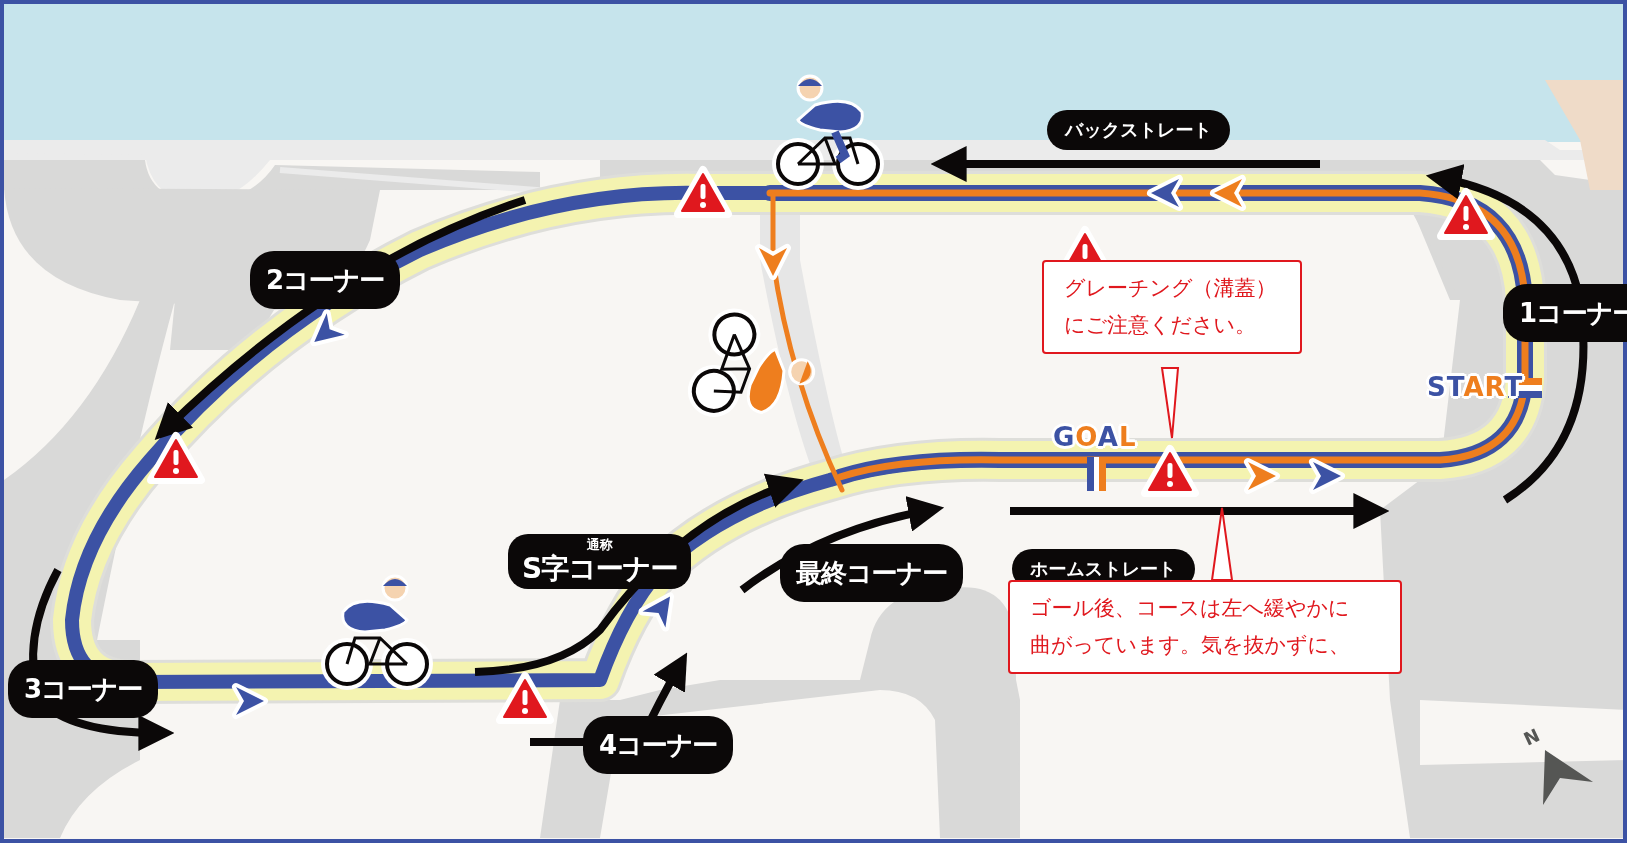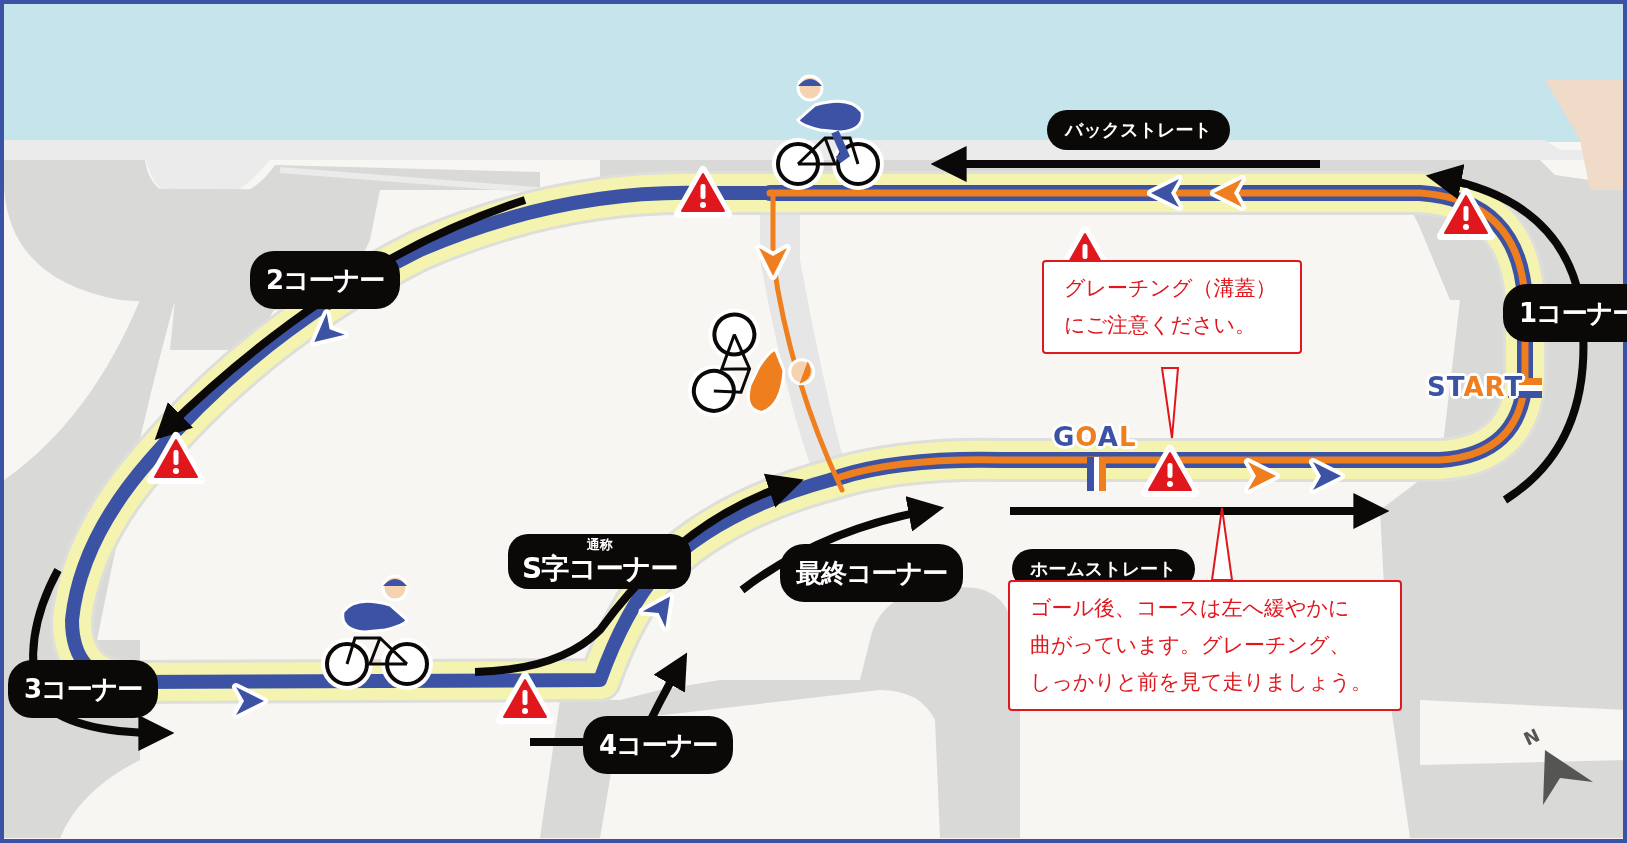"曲がっています。グレーチング、" div { text: グレーチング -> 気を抜かずに }
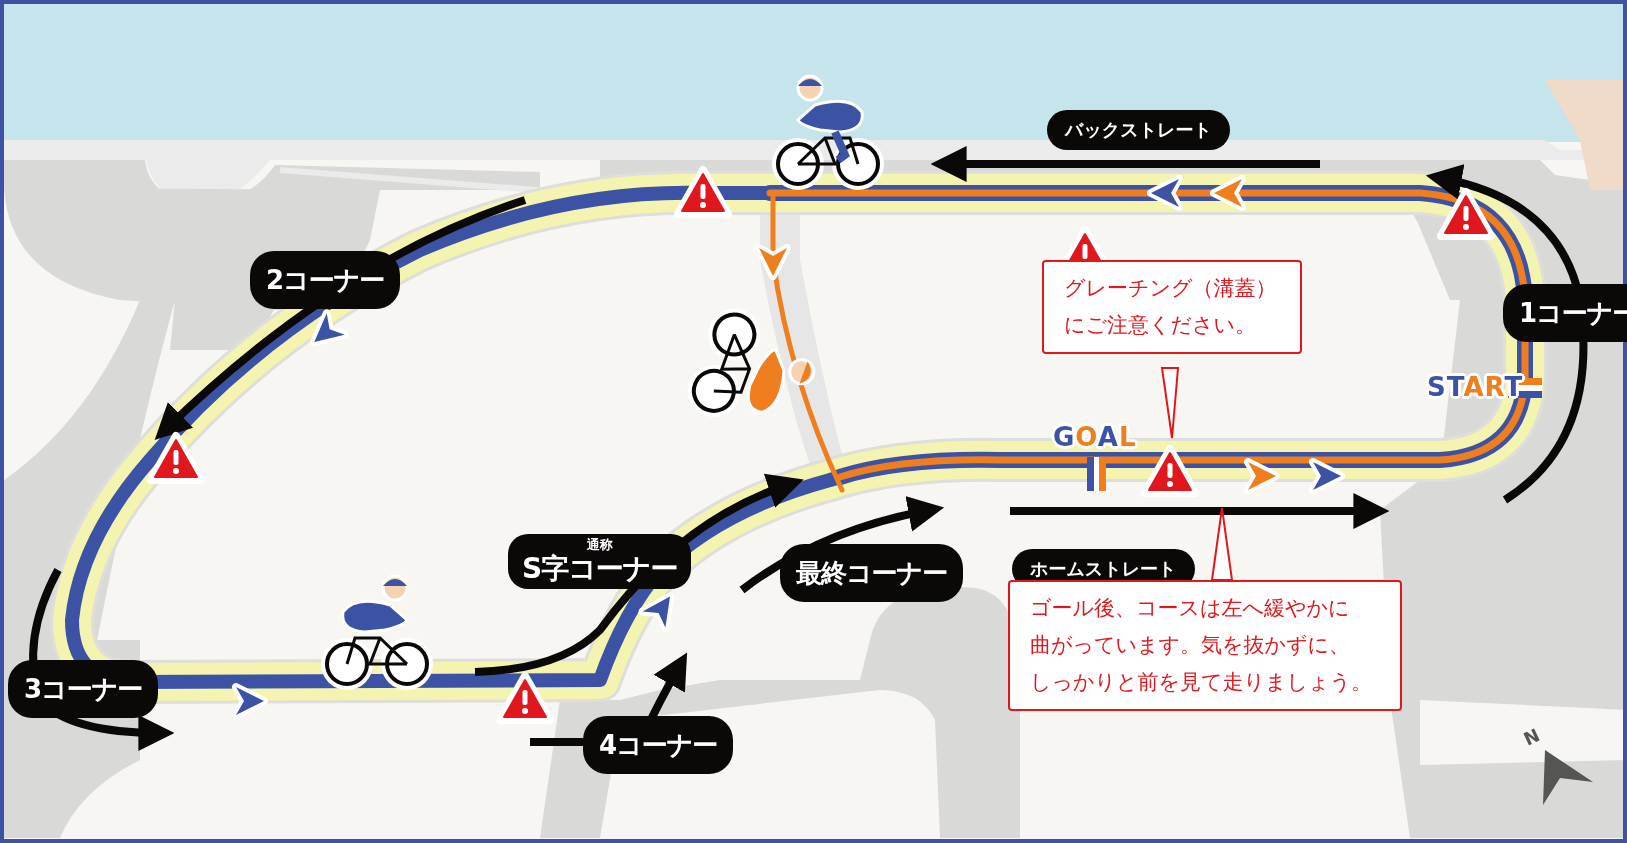"しっかりと前を見て走りましょう。" div { html: <div>しっかりと前を見て走りましょう。</div> -> none }
